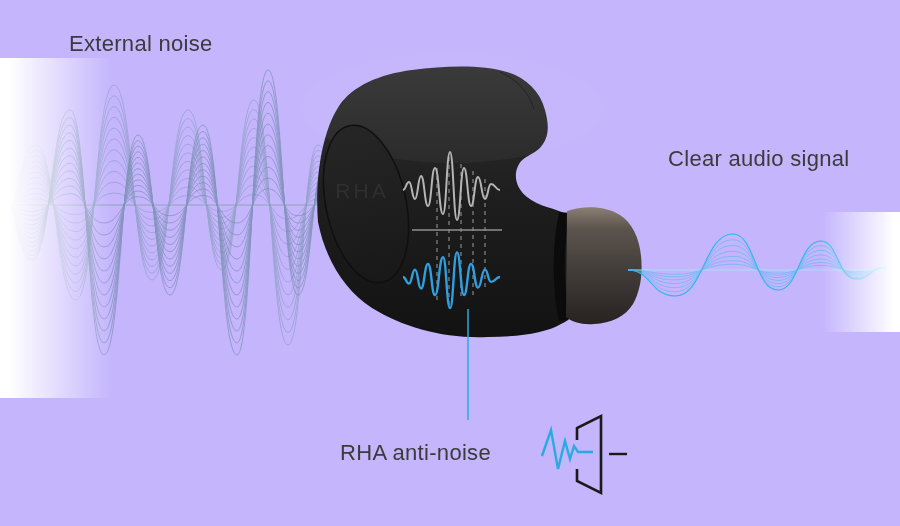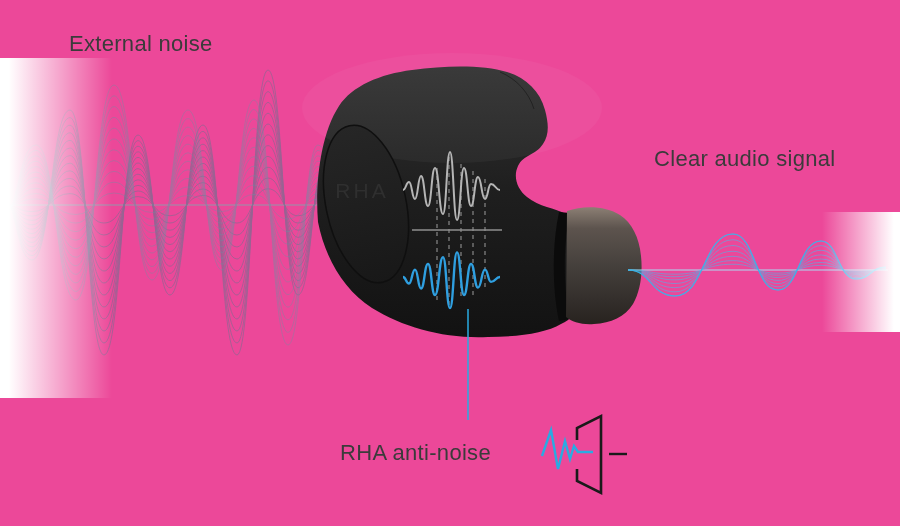"External noise" #page { background: #ec4899 -> #c4b5fd }
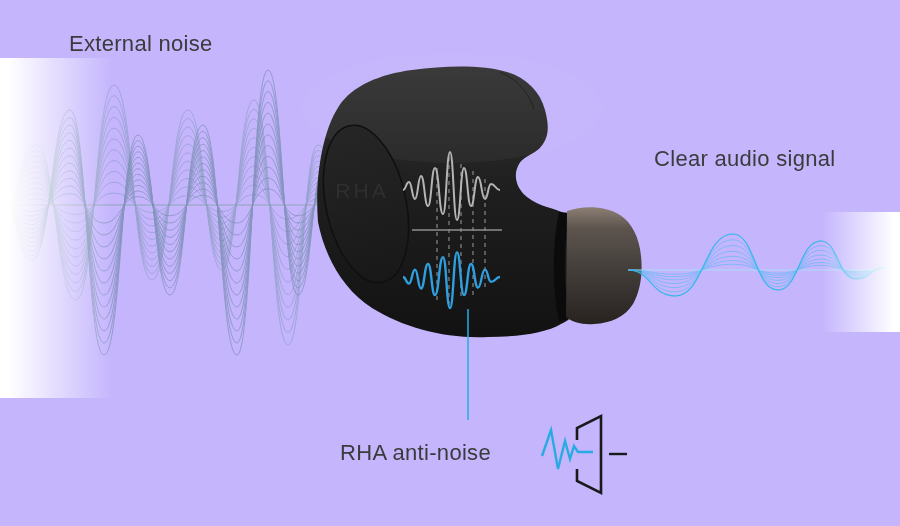"Clear audio signal" .label-clear { left: 654px -> 668px }
